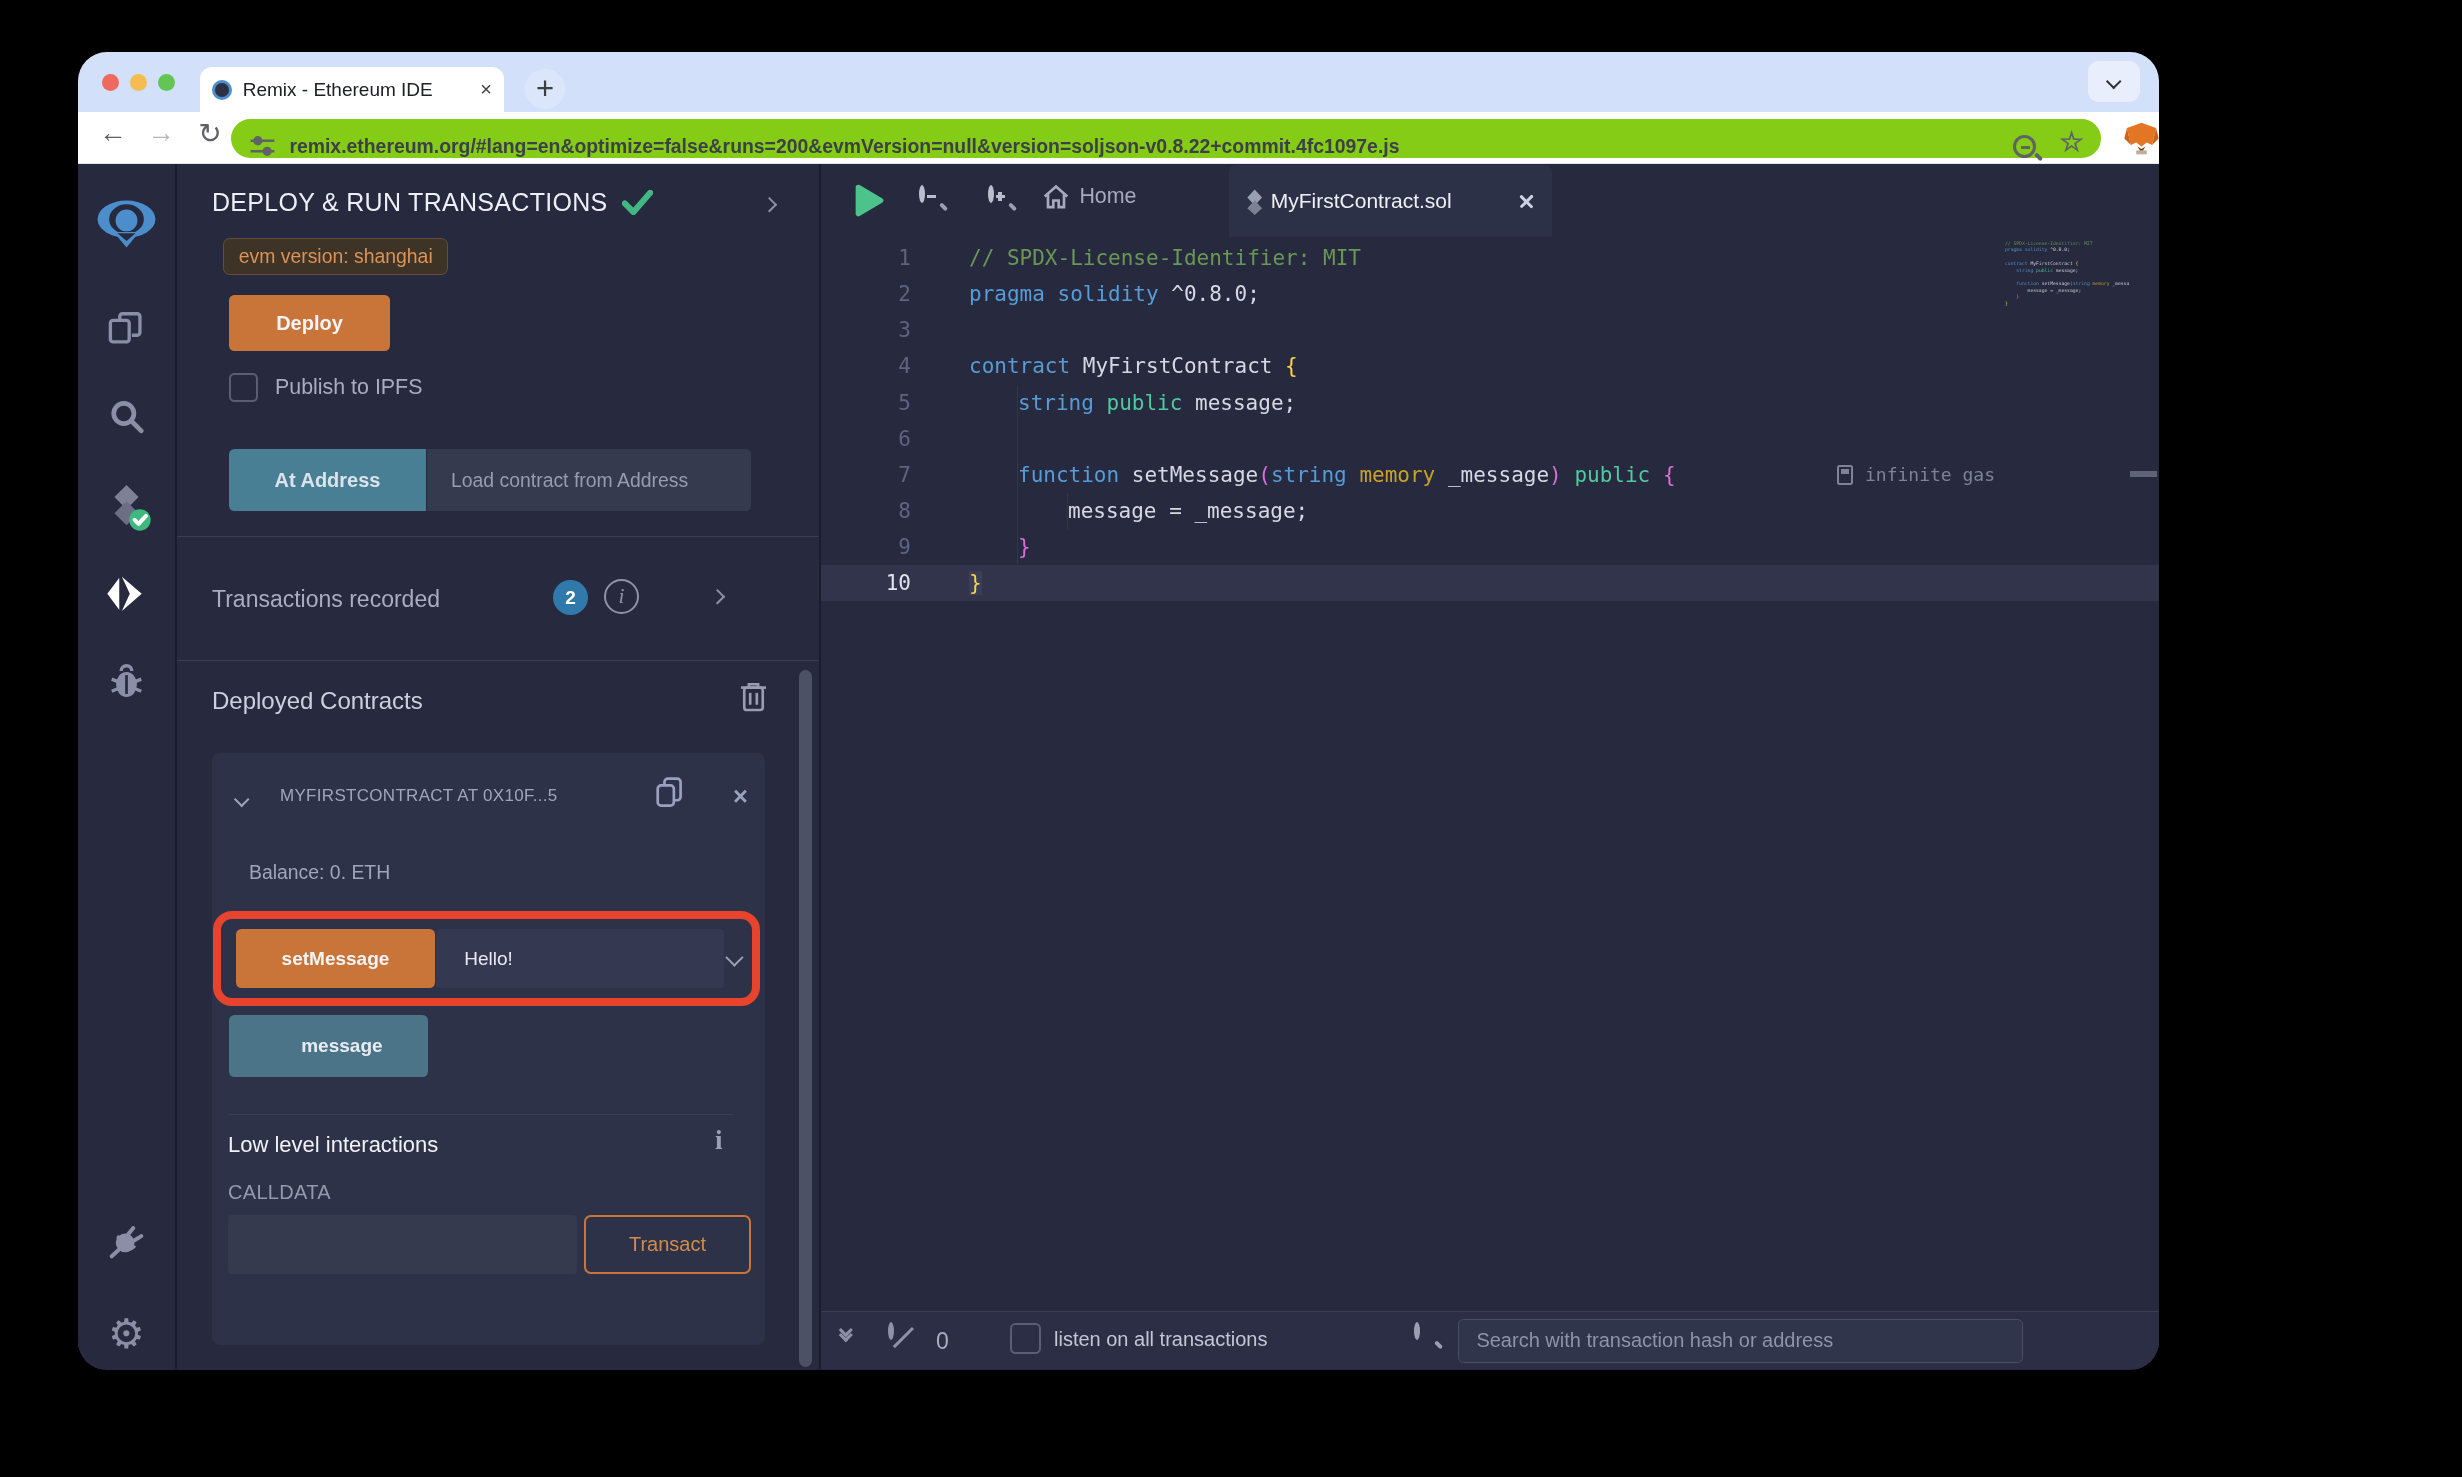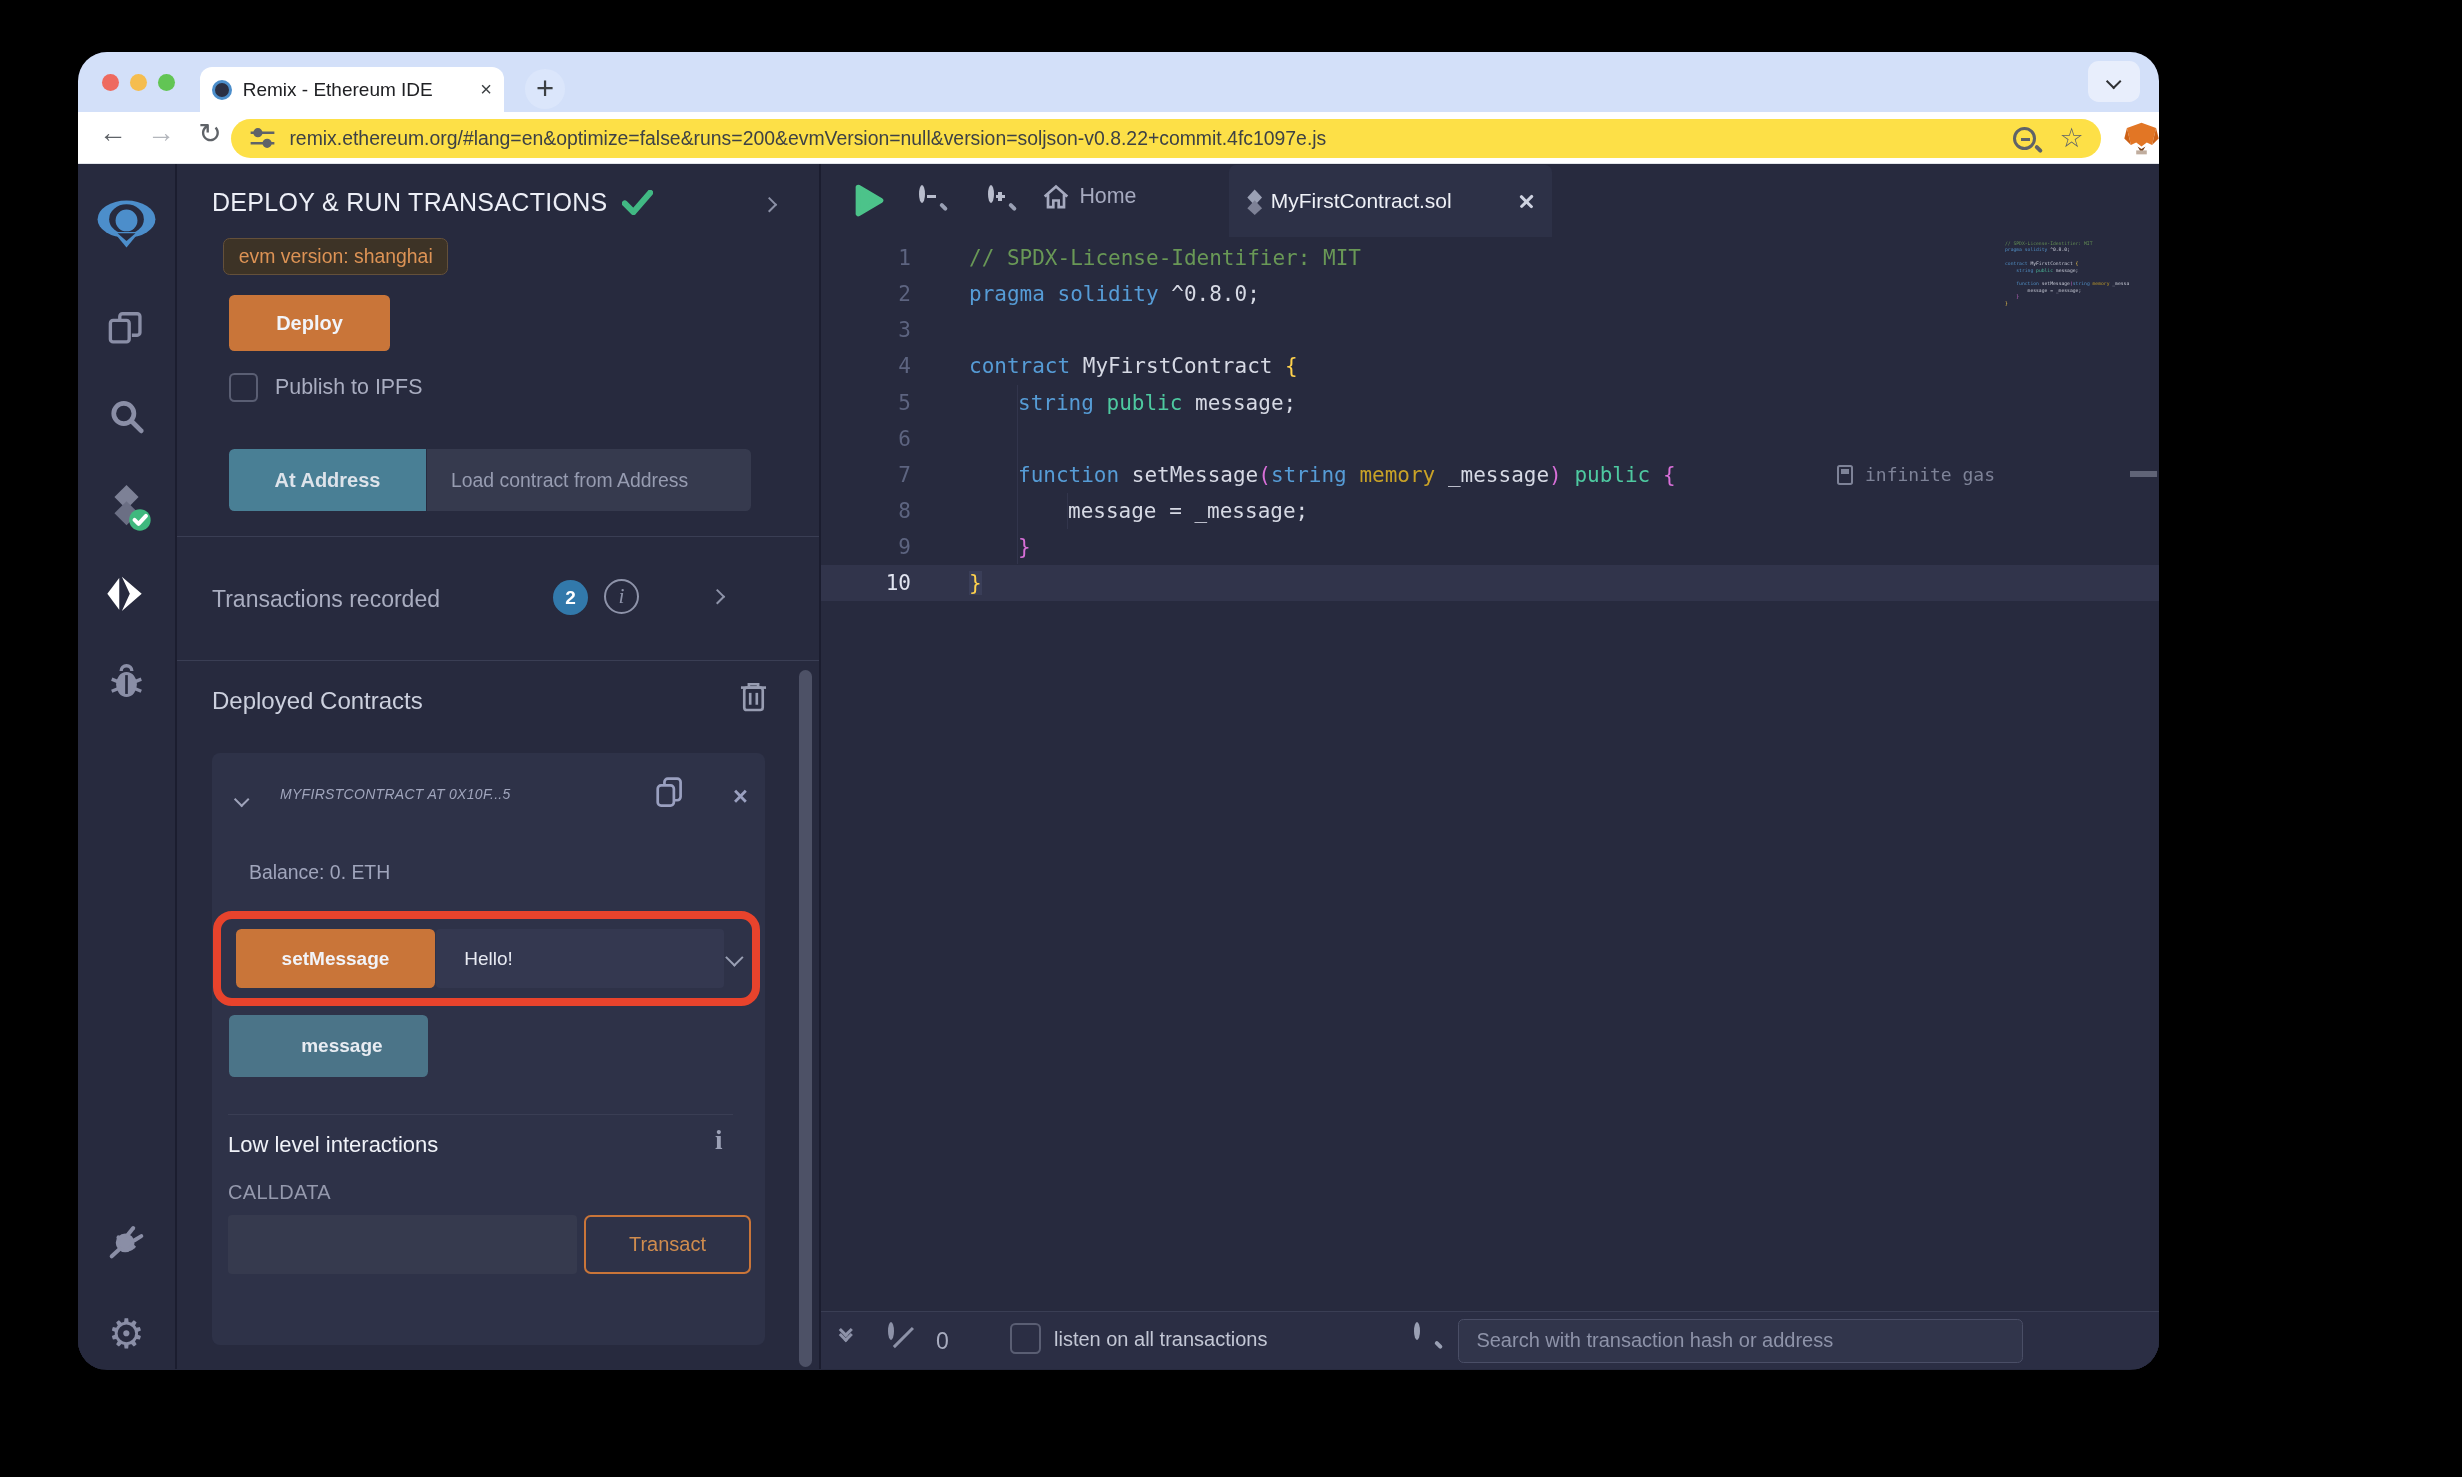"remix.ethereum.org/#lang=en&optimize=fal" .urlbar { align-items: center -> flex-end; background: #fde047 -> #84cc16; font-weight: none -> bold }
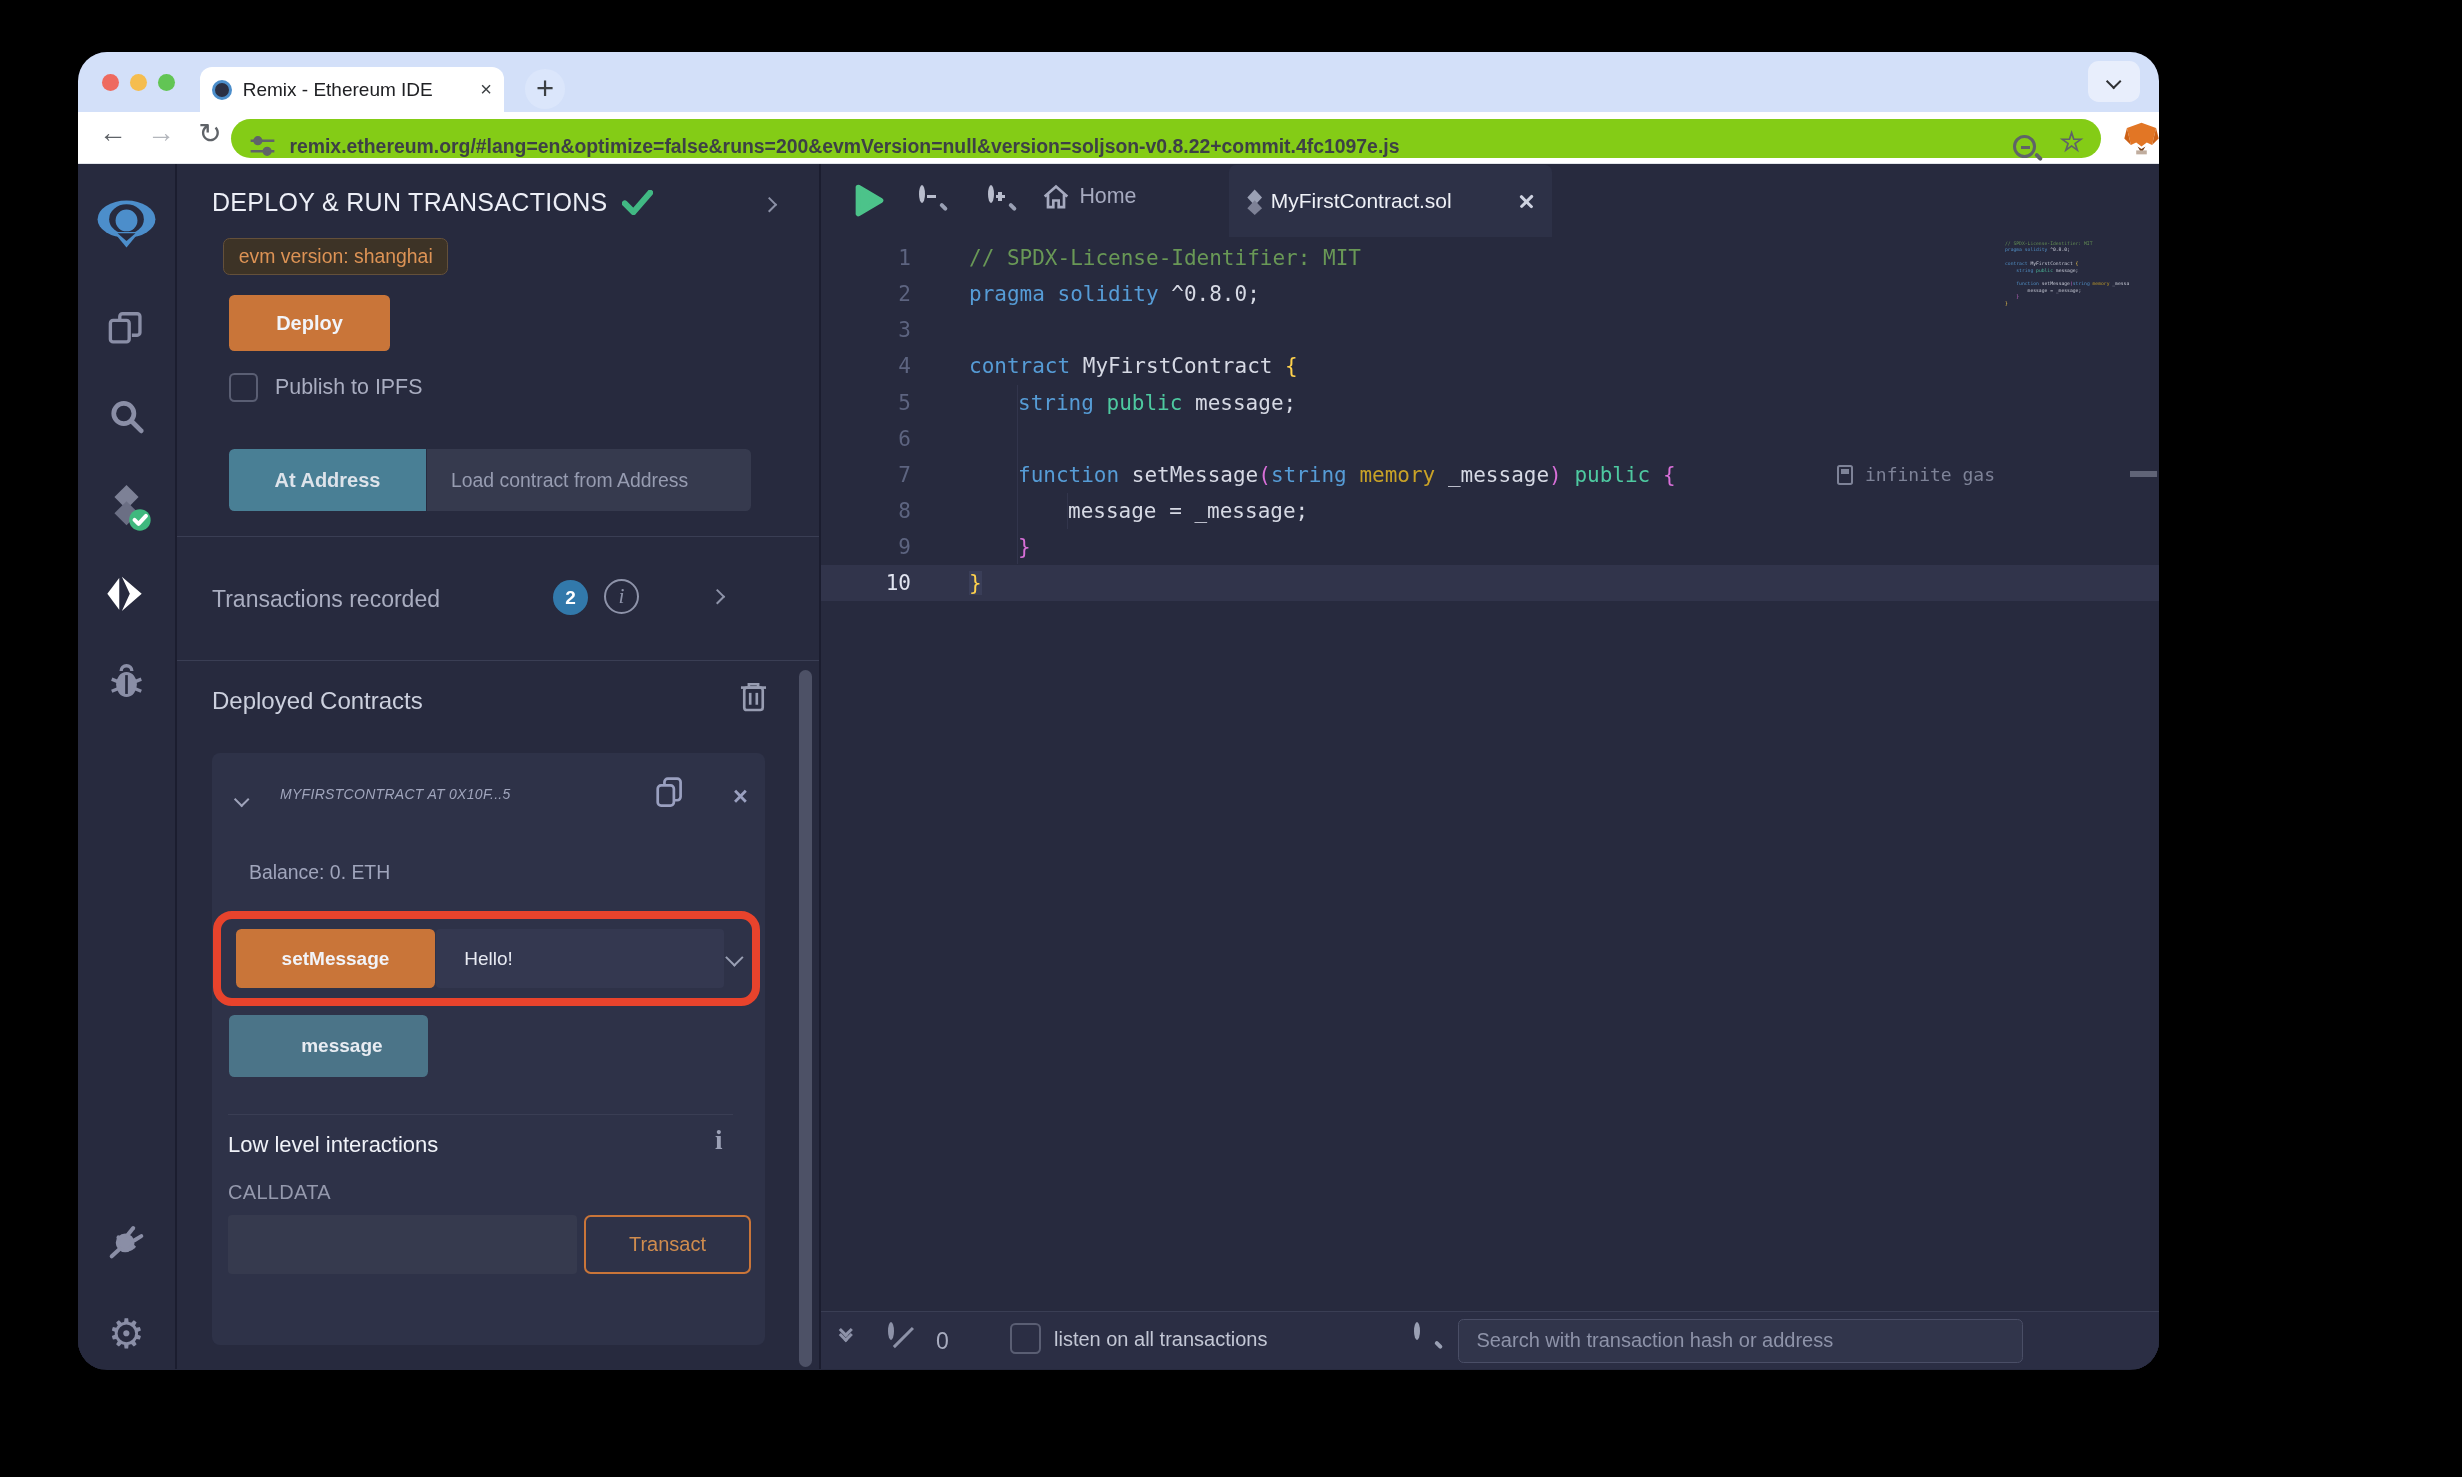"MYFIRSTCONTRACT AT 0X10F...5" .cc-title { font-size: 14px -> 17px; font-style: italic -> none }
